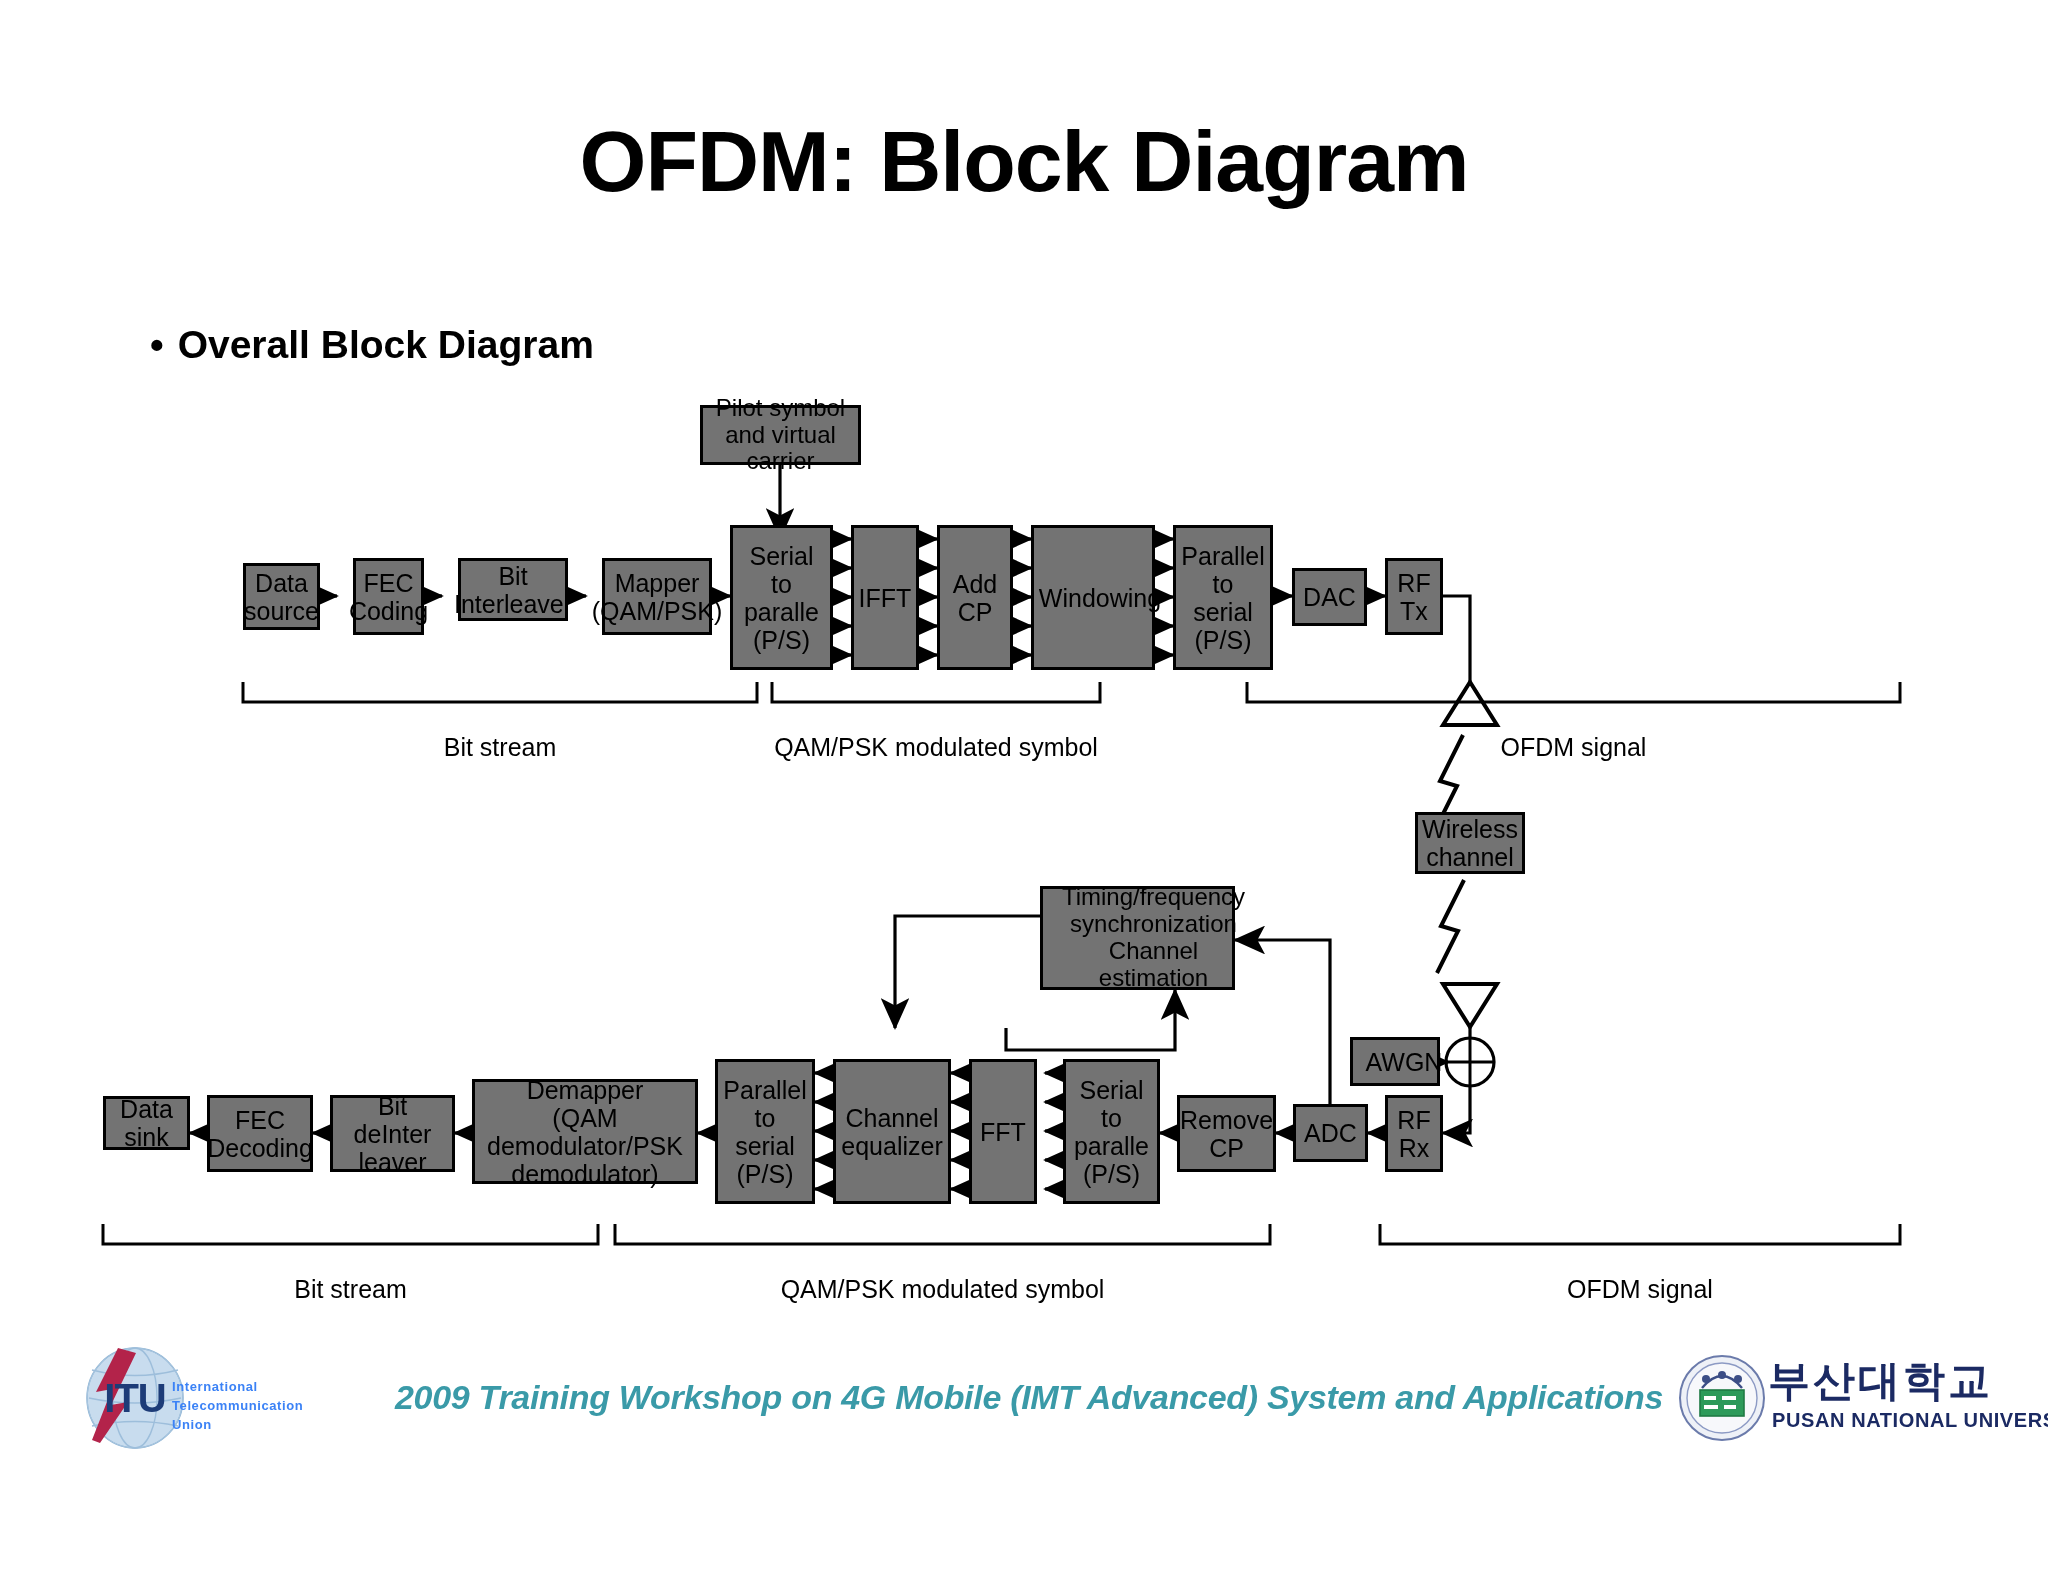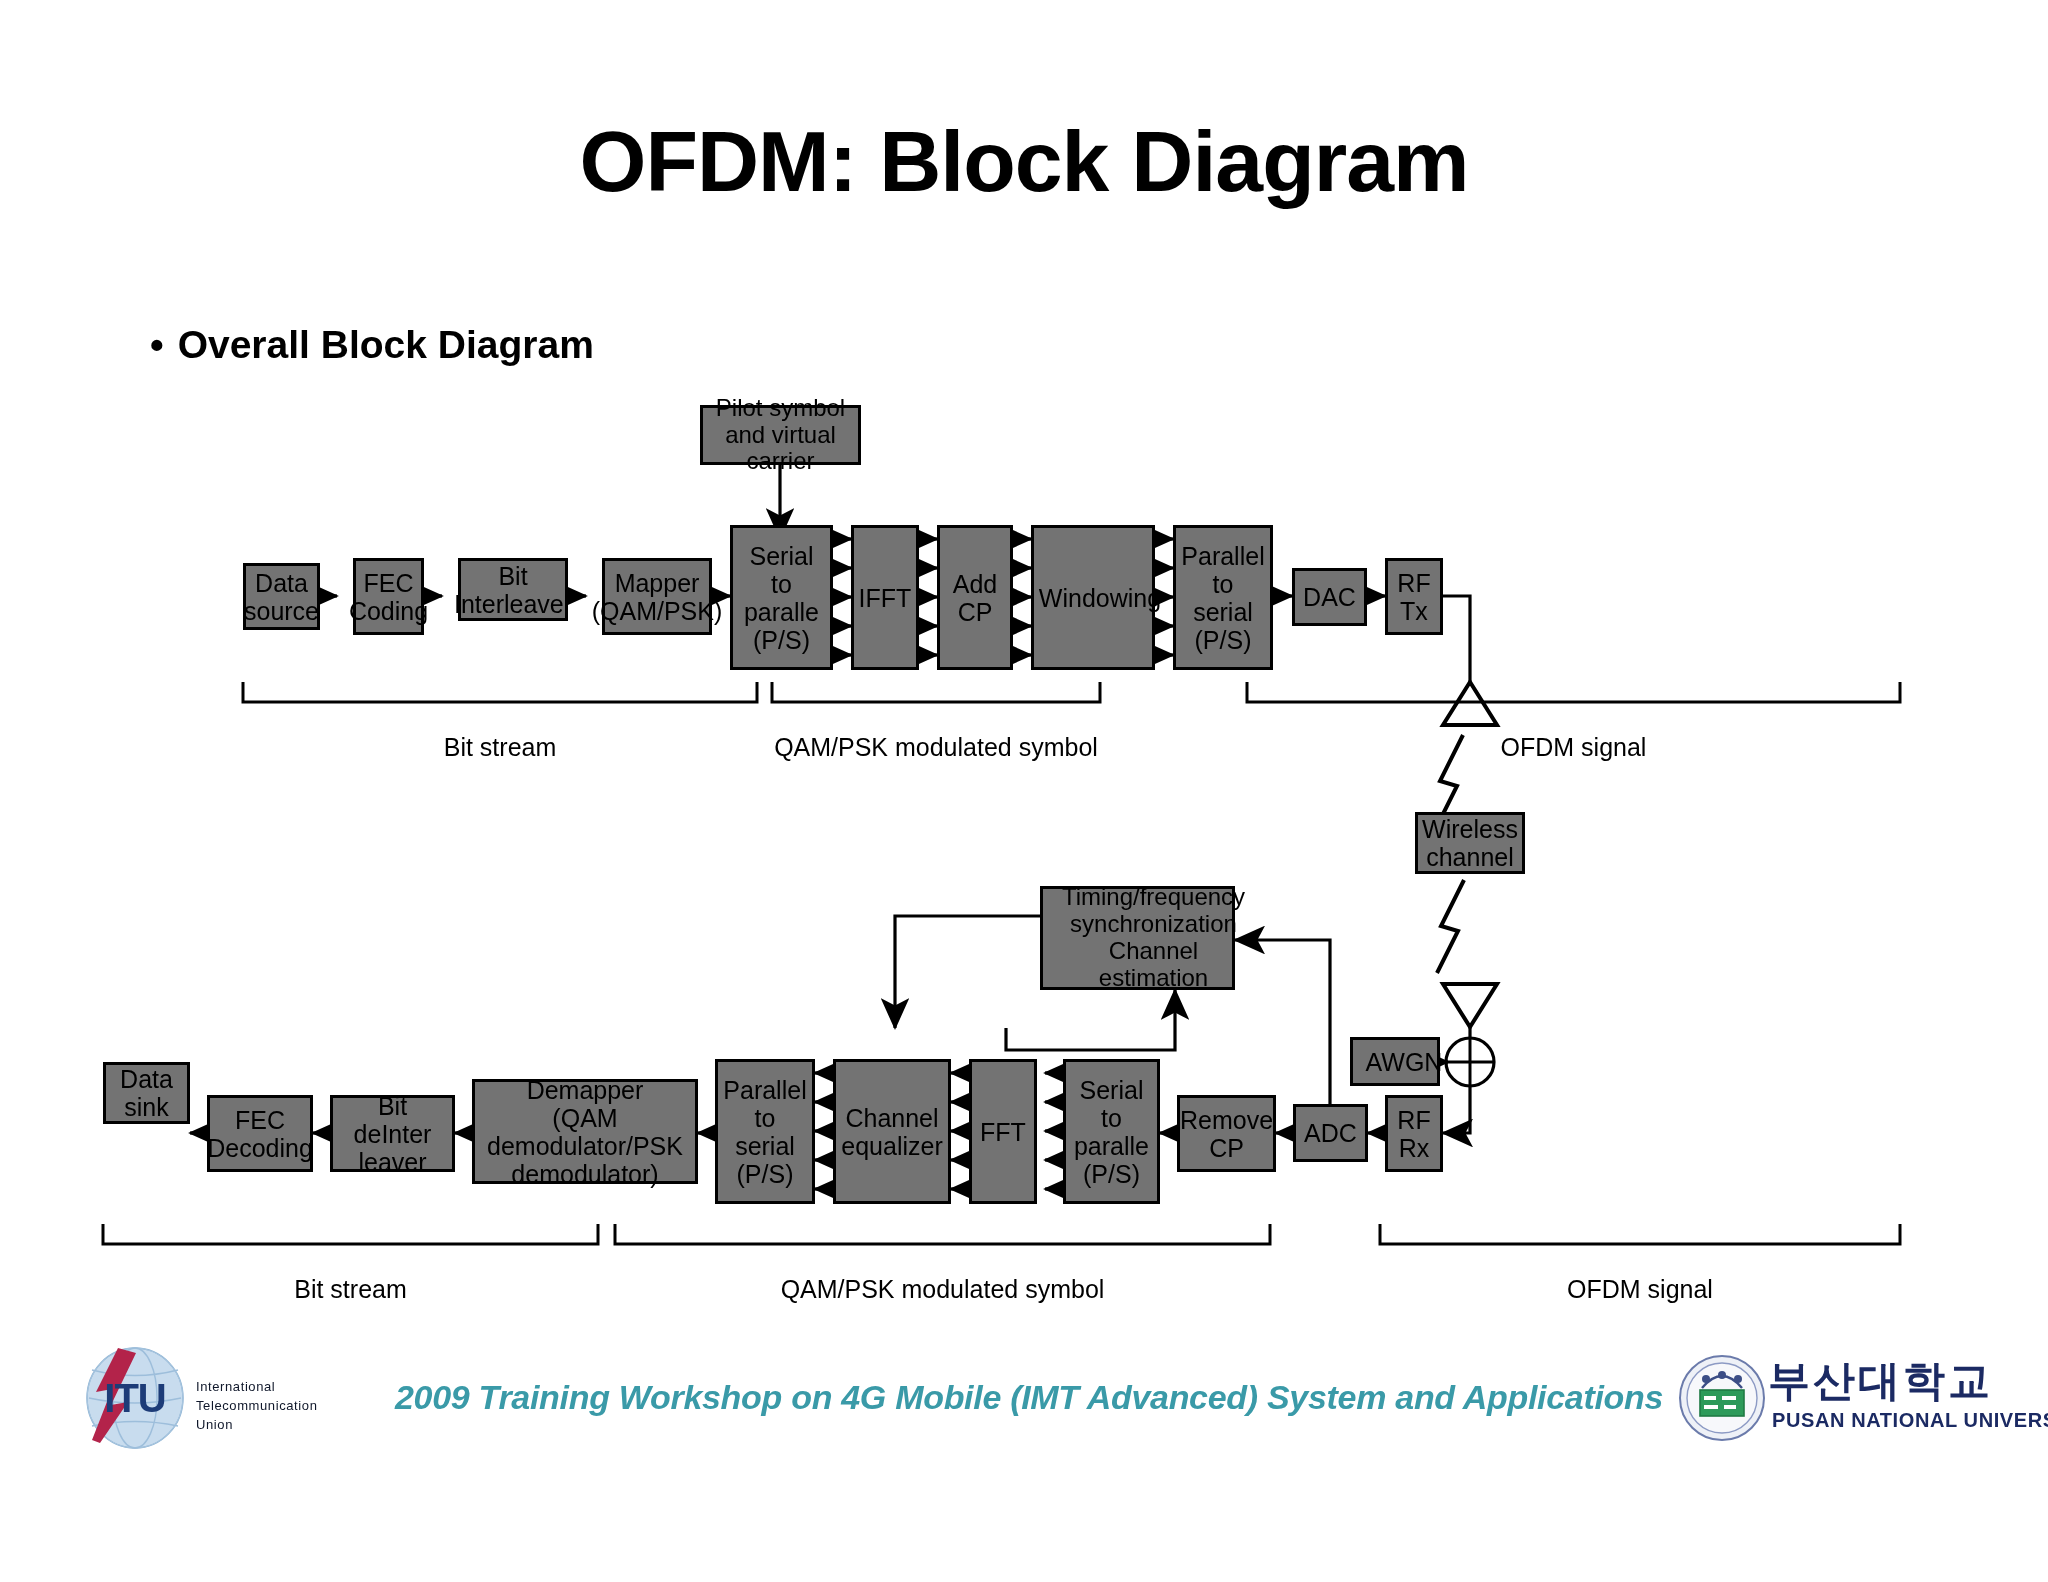"Data sink" div.blk { height: 62px -> 54px; top: 1062px -> 1096px }
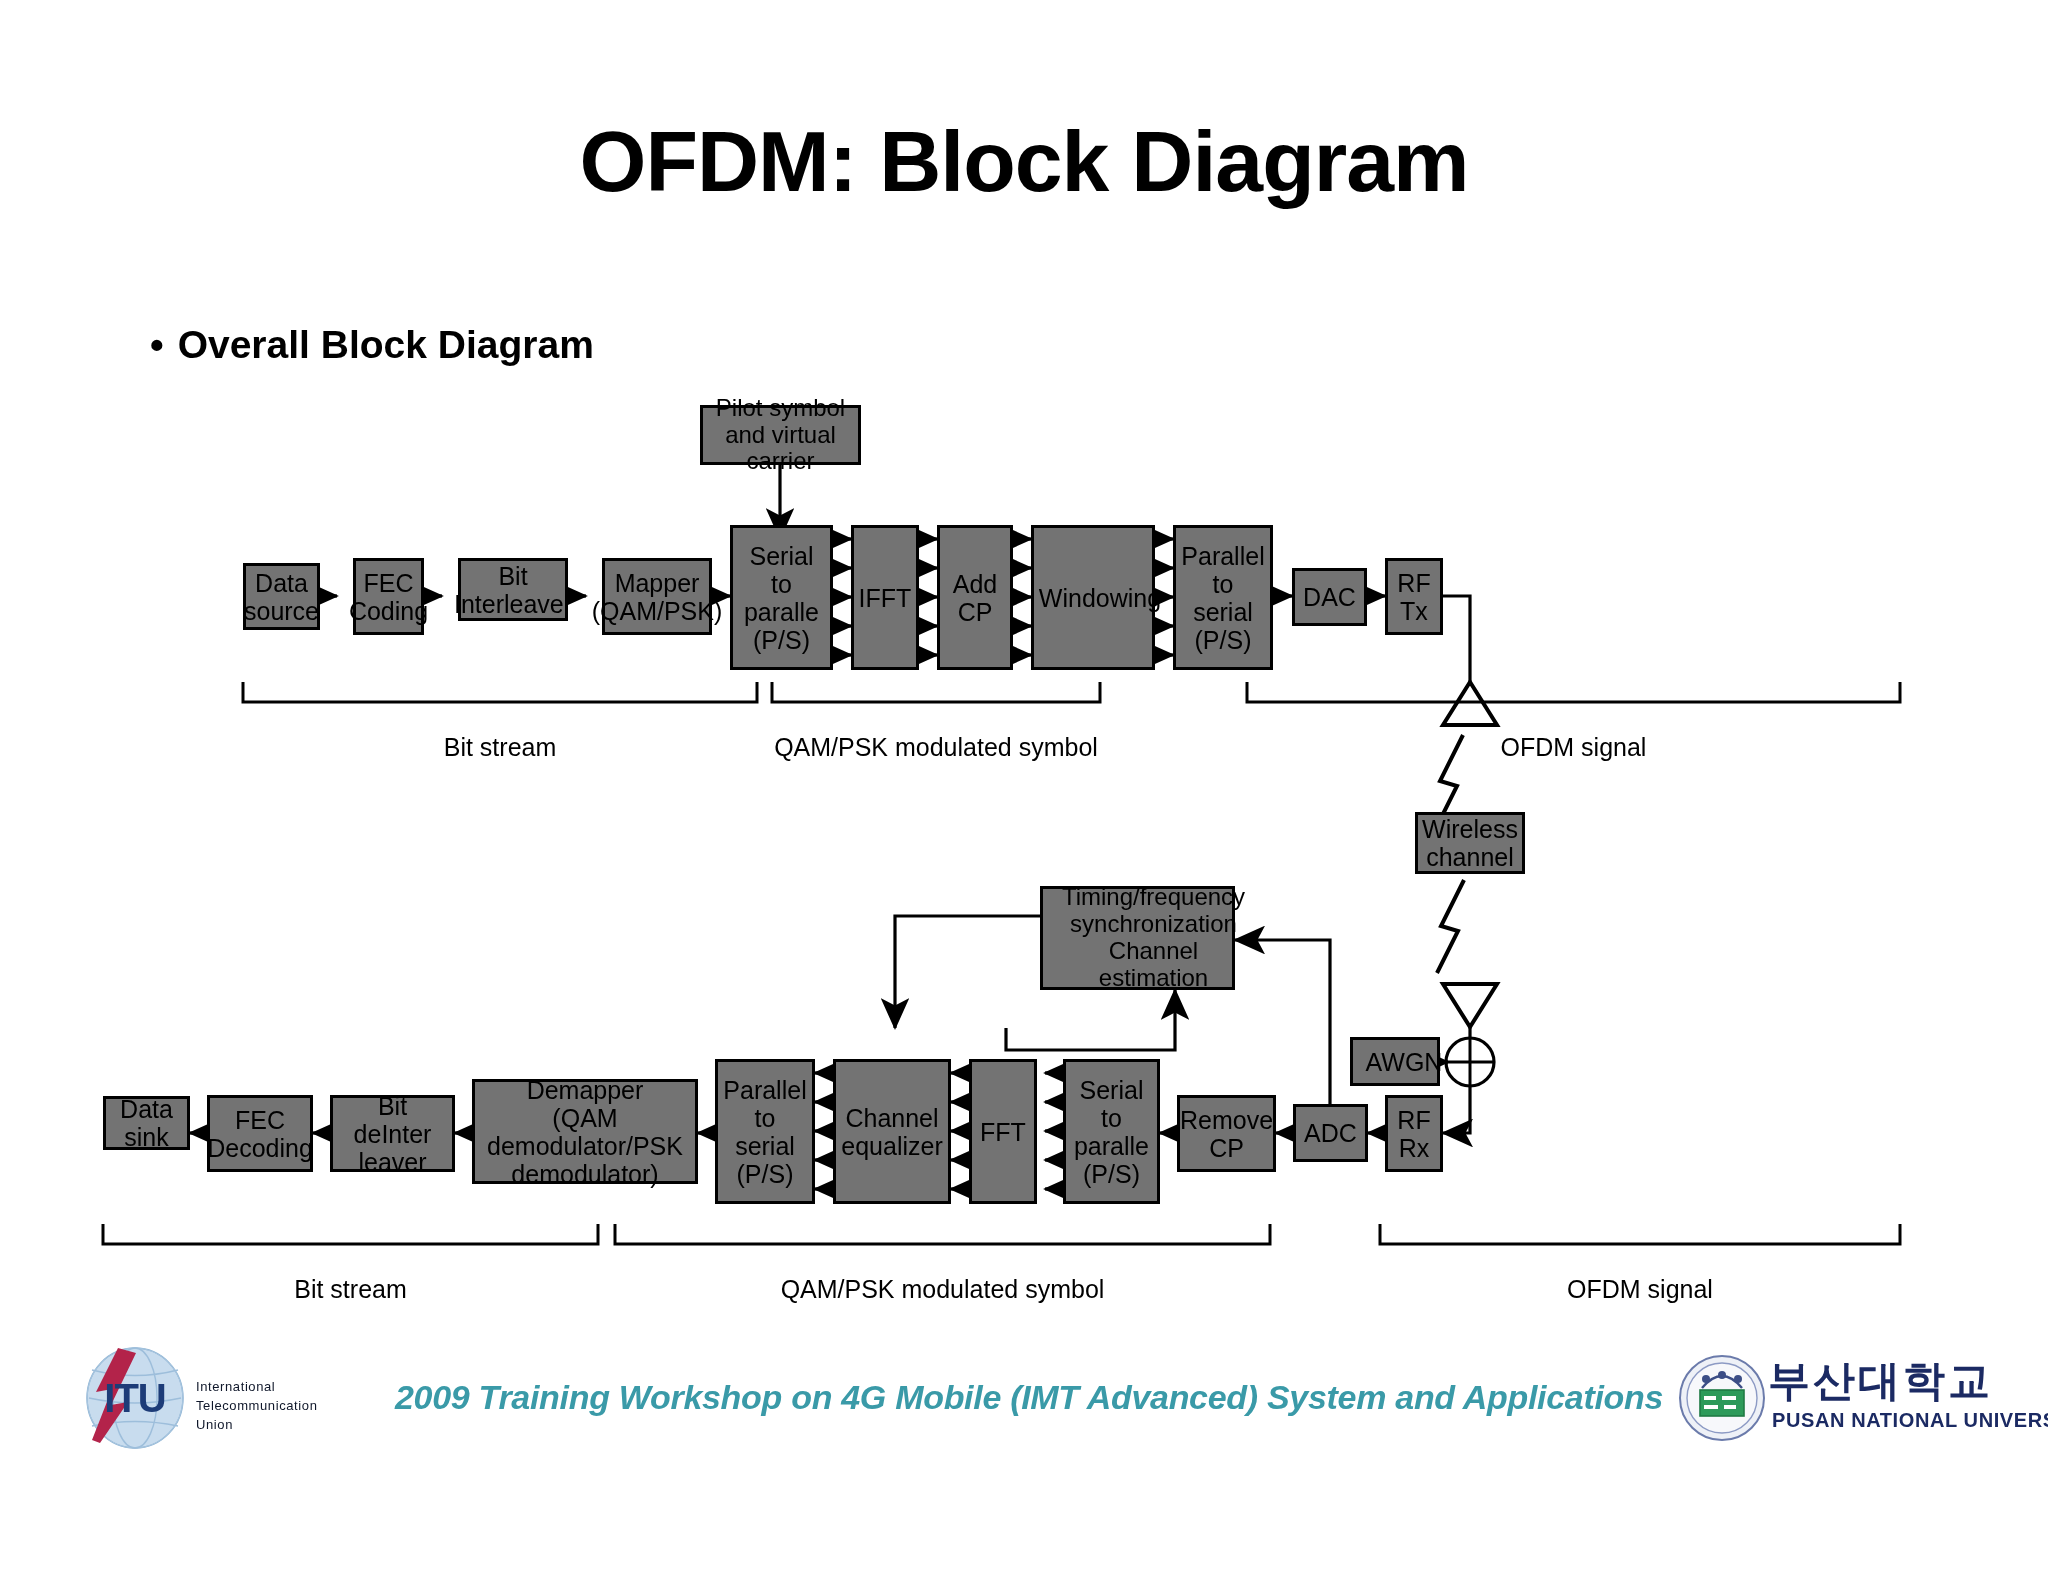"International" .itu-name { color: #0f172a -> #3b82f6; font-weight: normal -> bold; left: 196px -> 172px }
